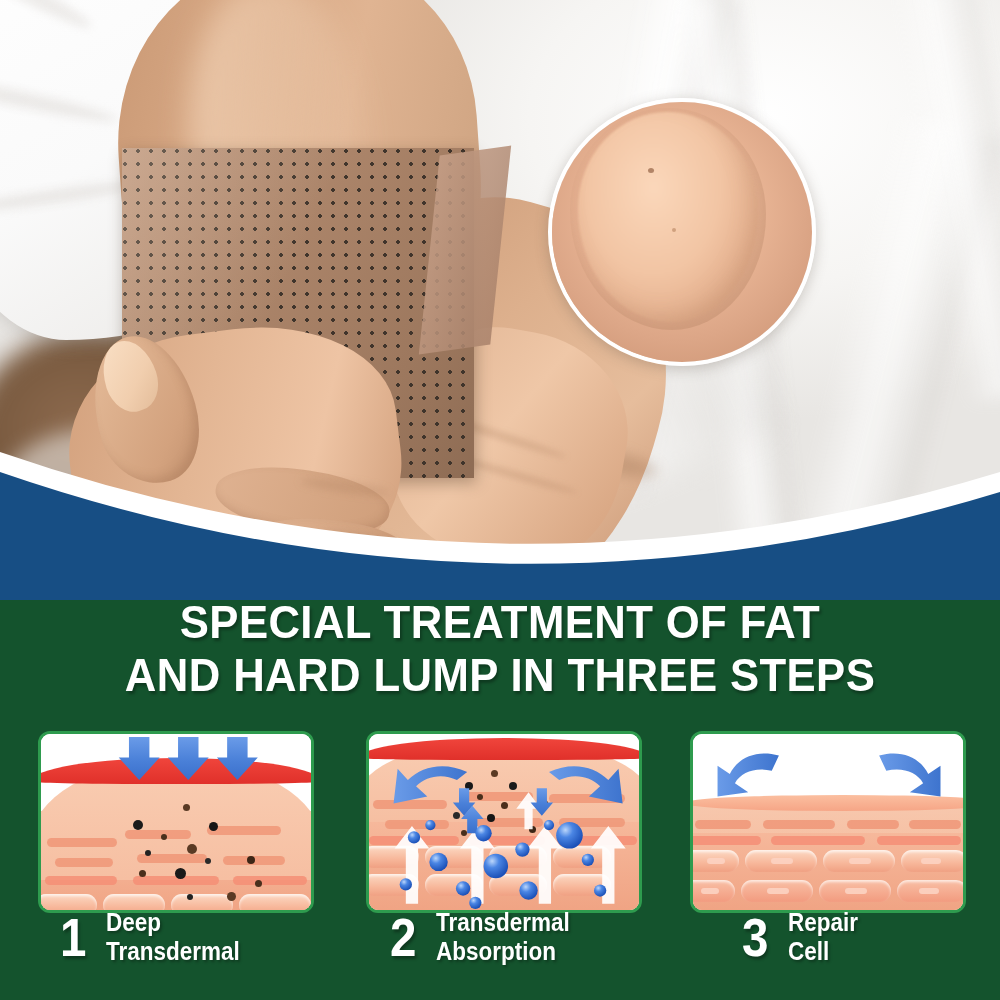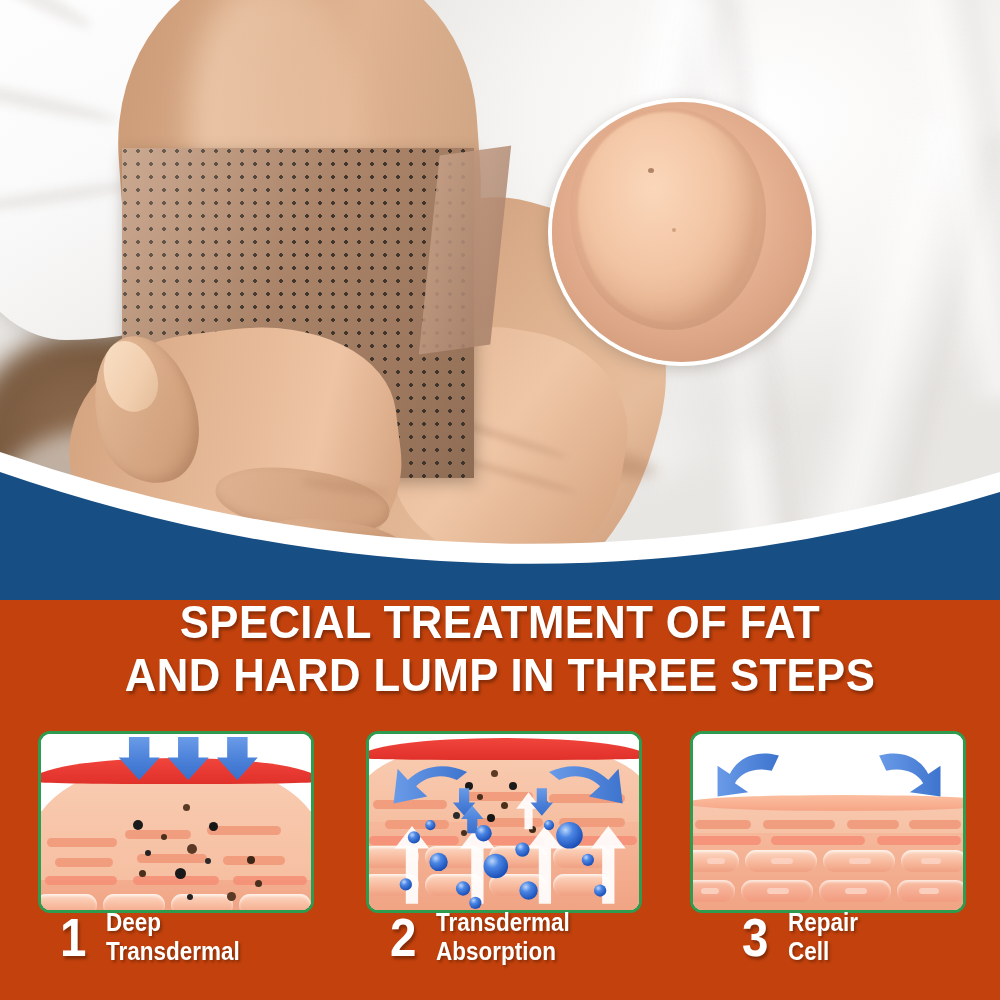"SPECIAL TREATMENT OF FAT" #ad { background: #c2410c -> #14532d }
